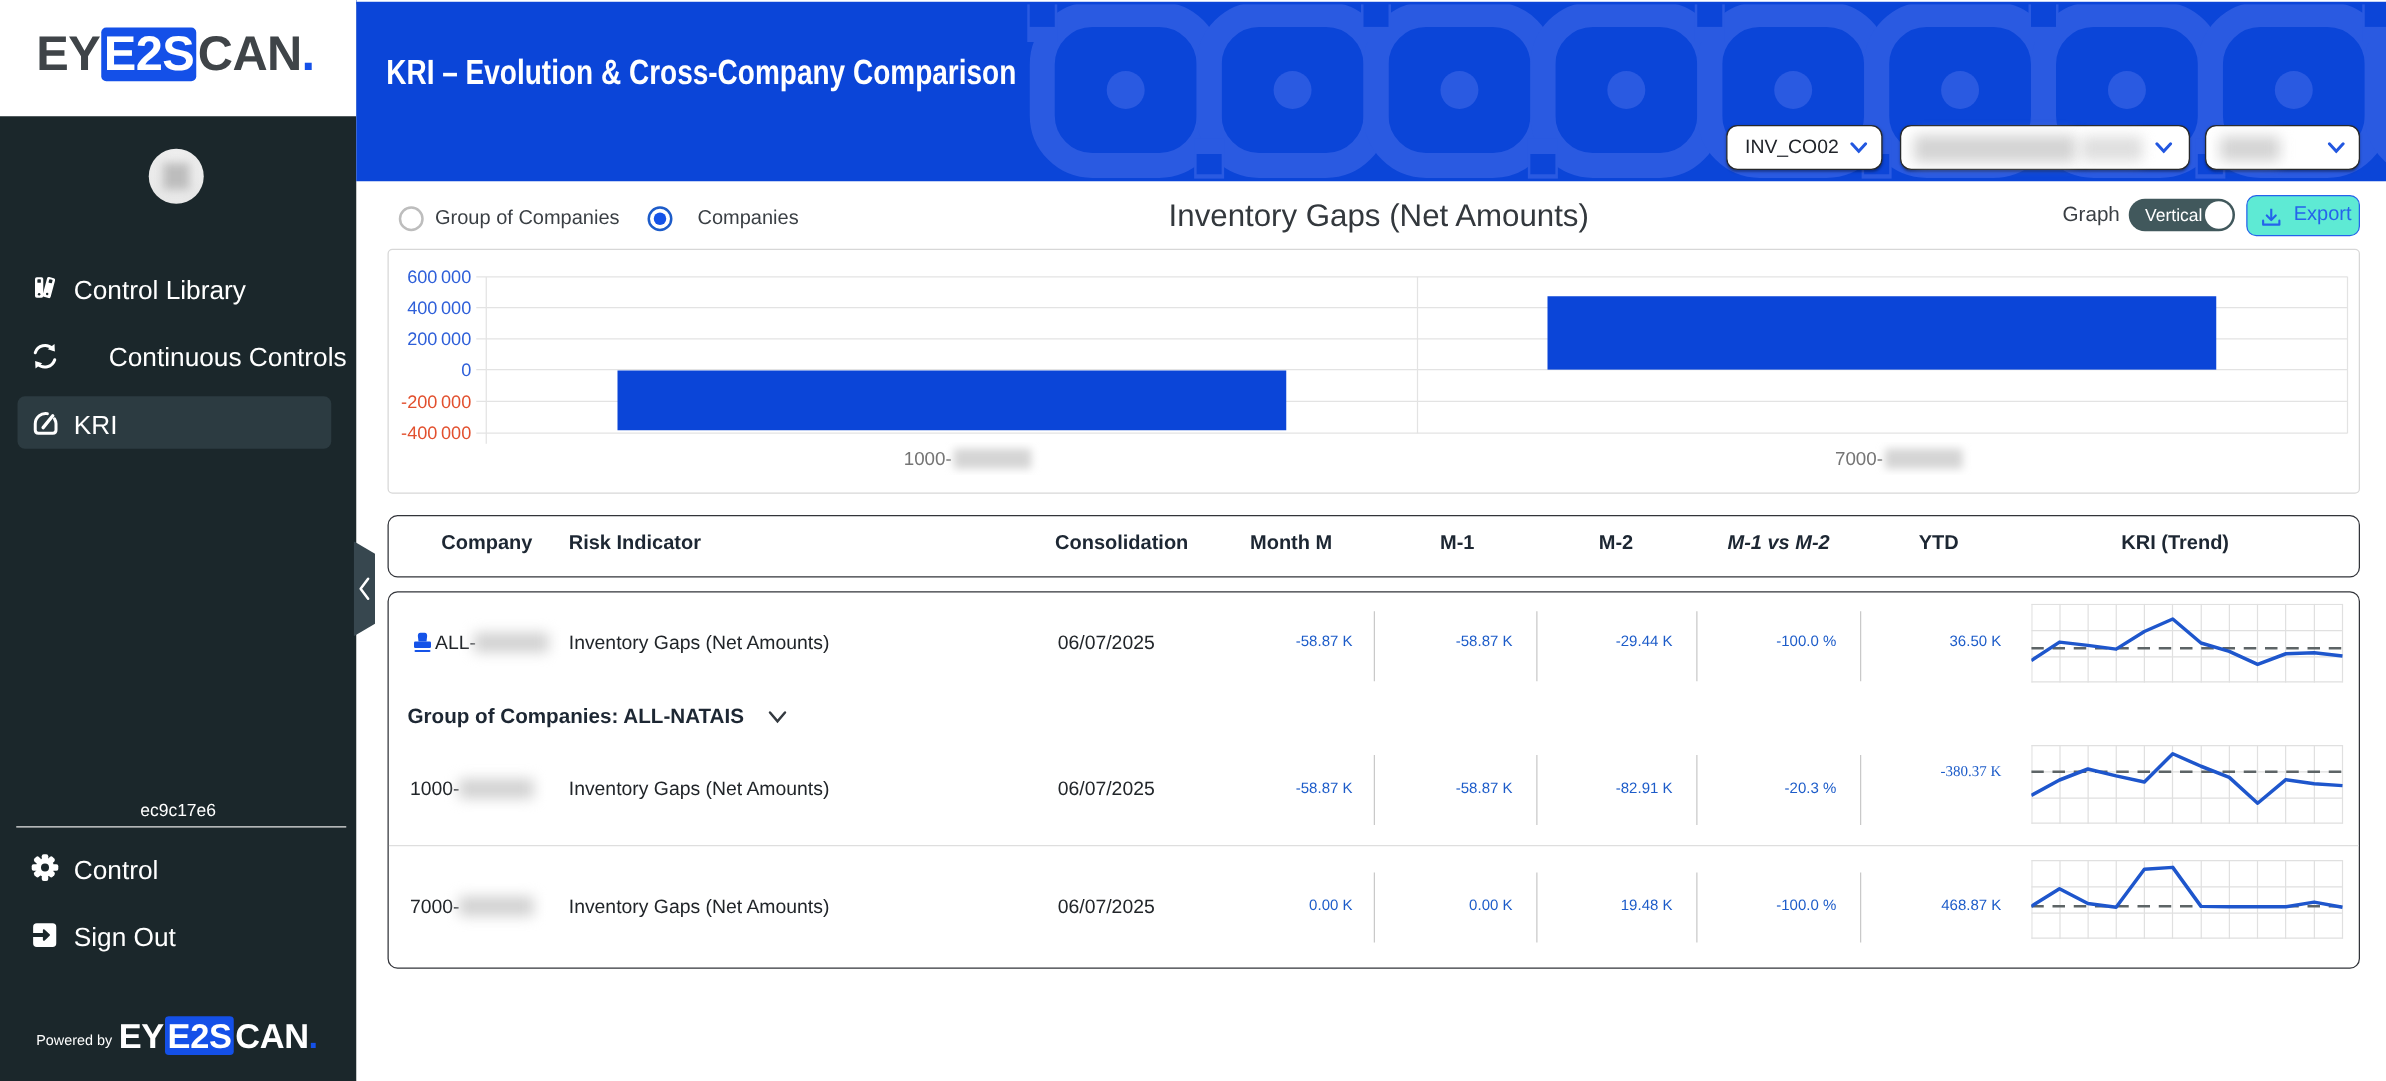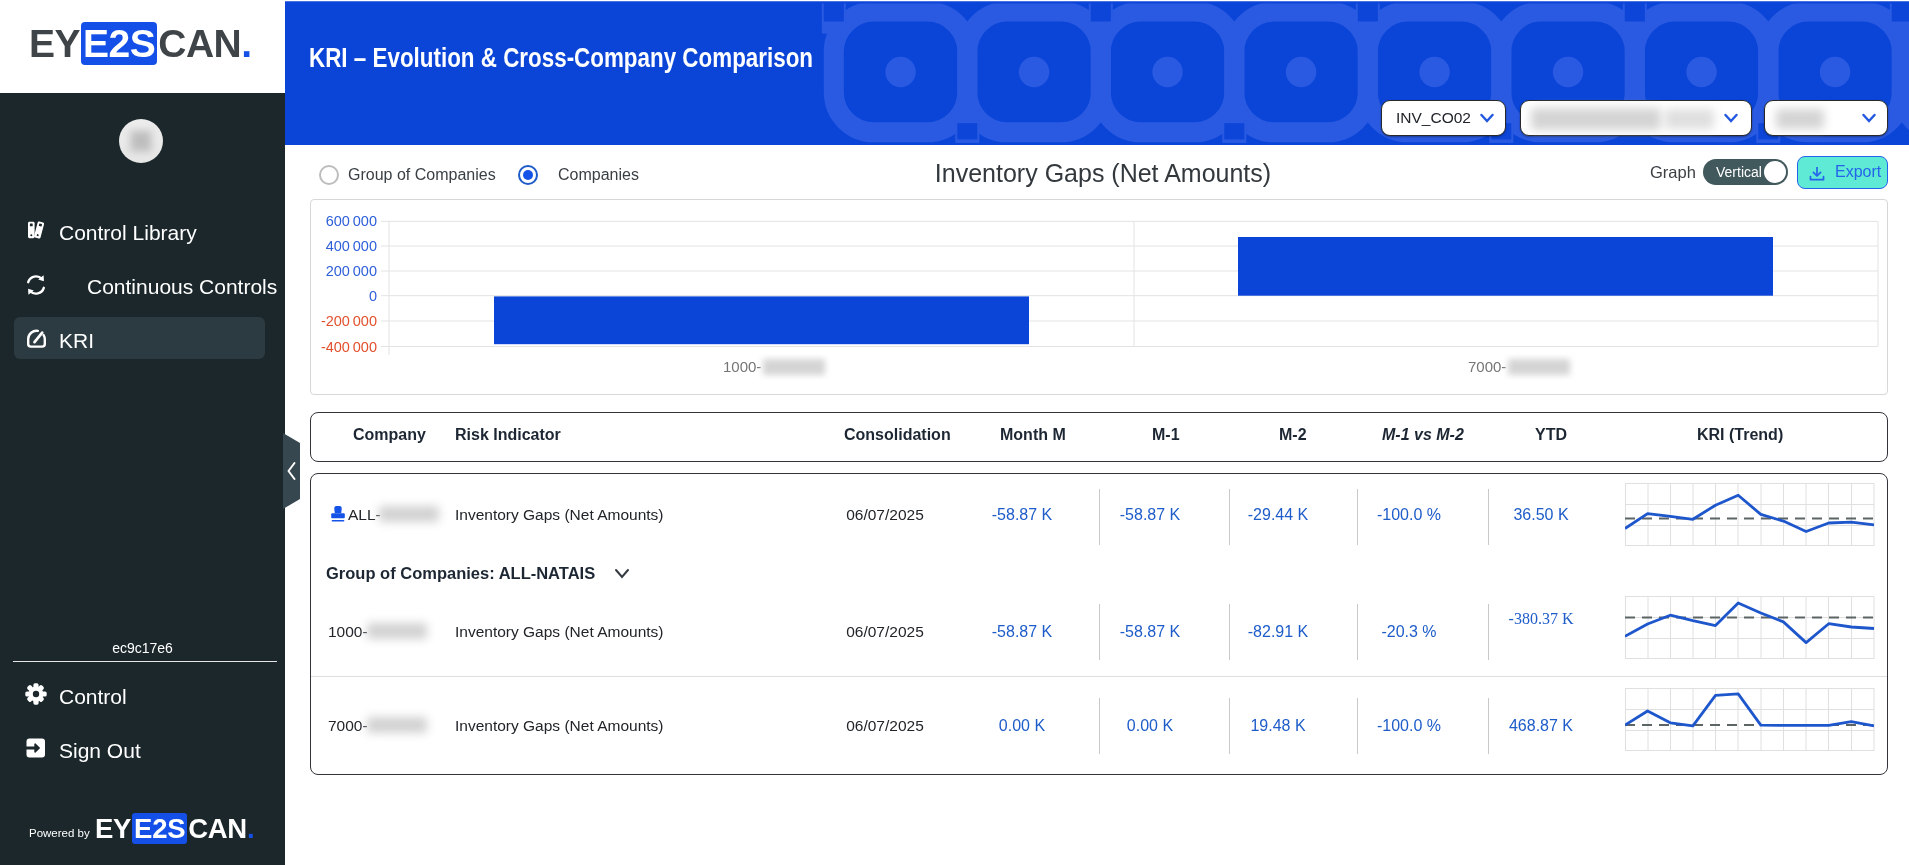"-58.87 K" .val { font-size: 16px -> 12px; text-align: center -> right }
